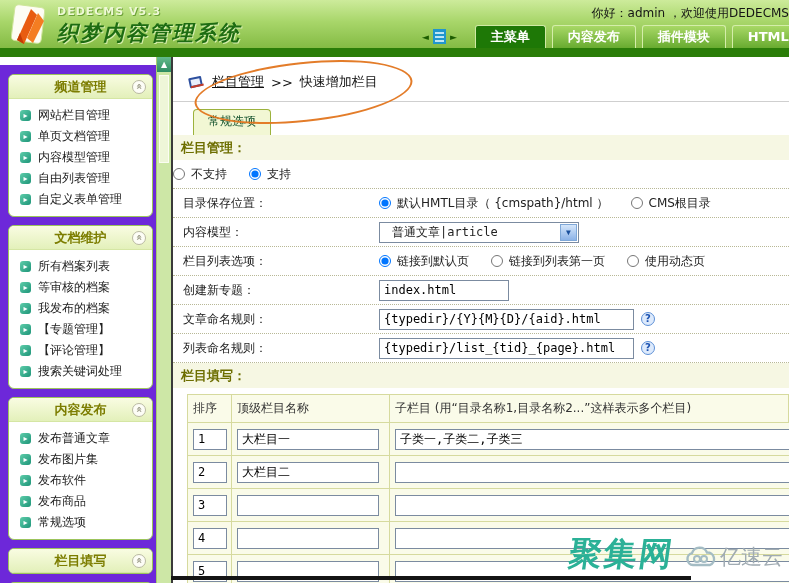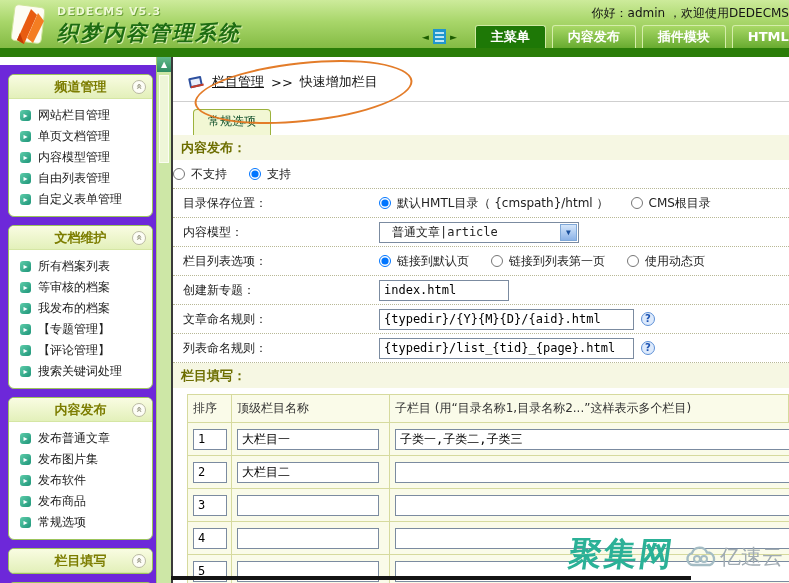"内容发布：" div.section-header { text: 内容发布 -> 栏目管理 }
